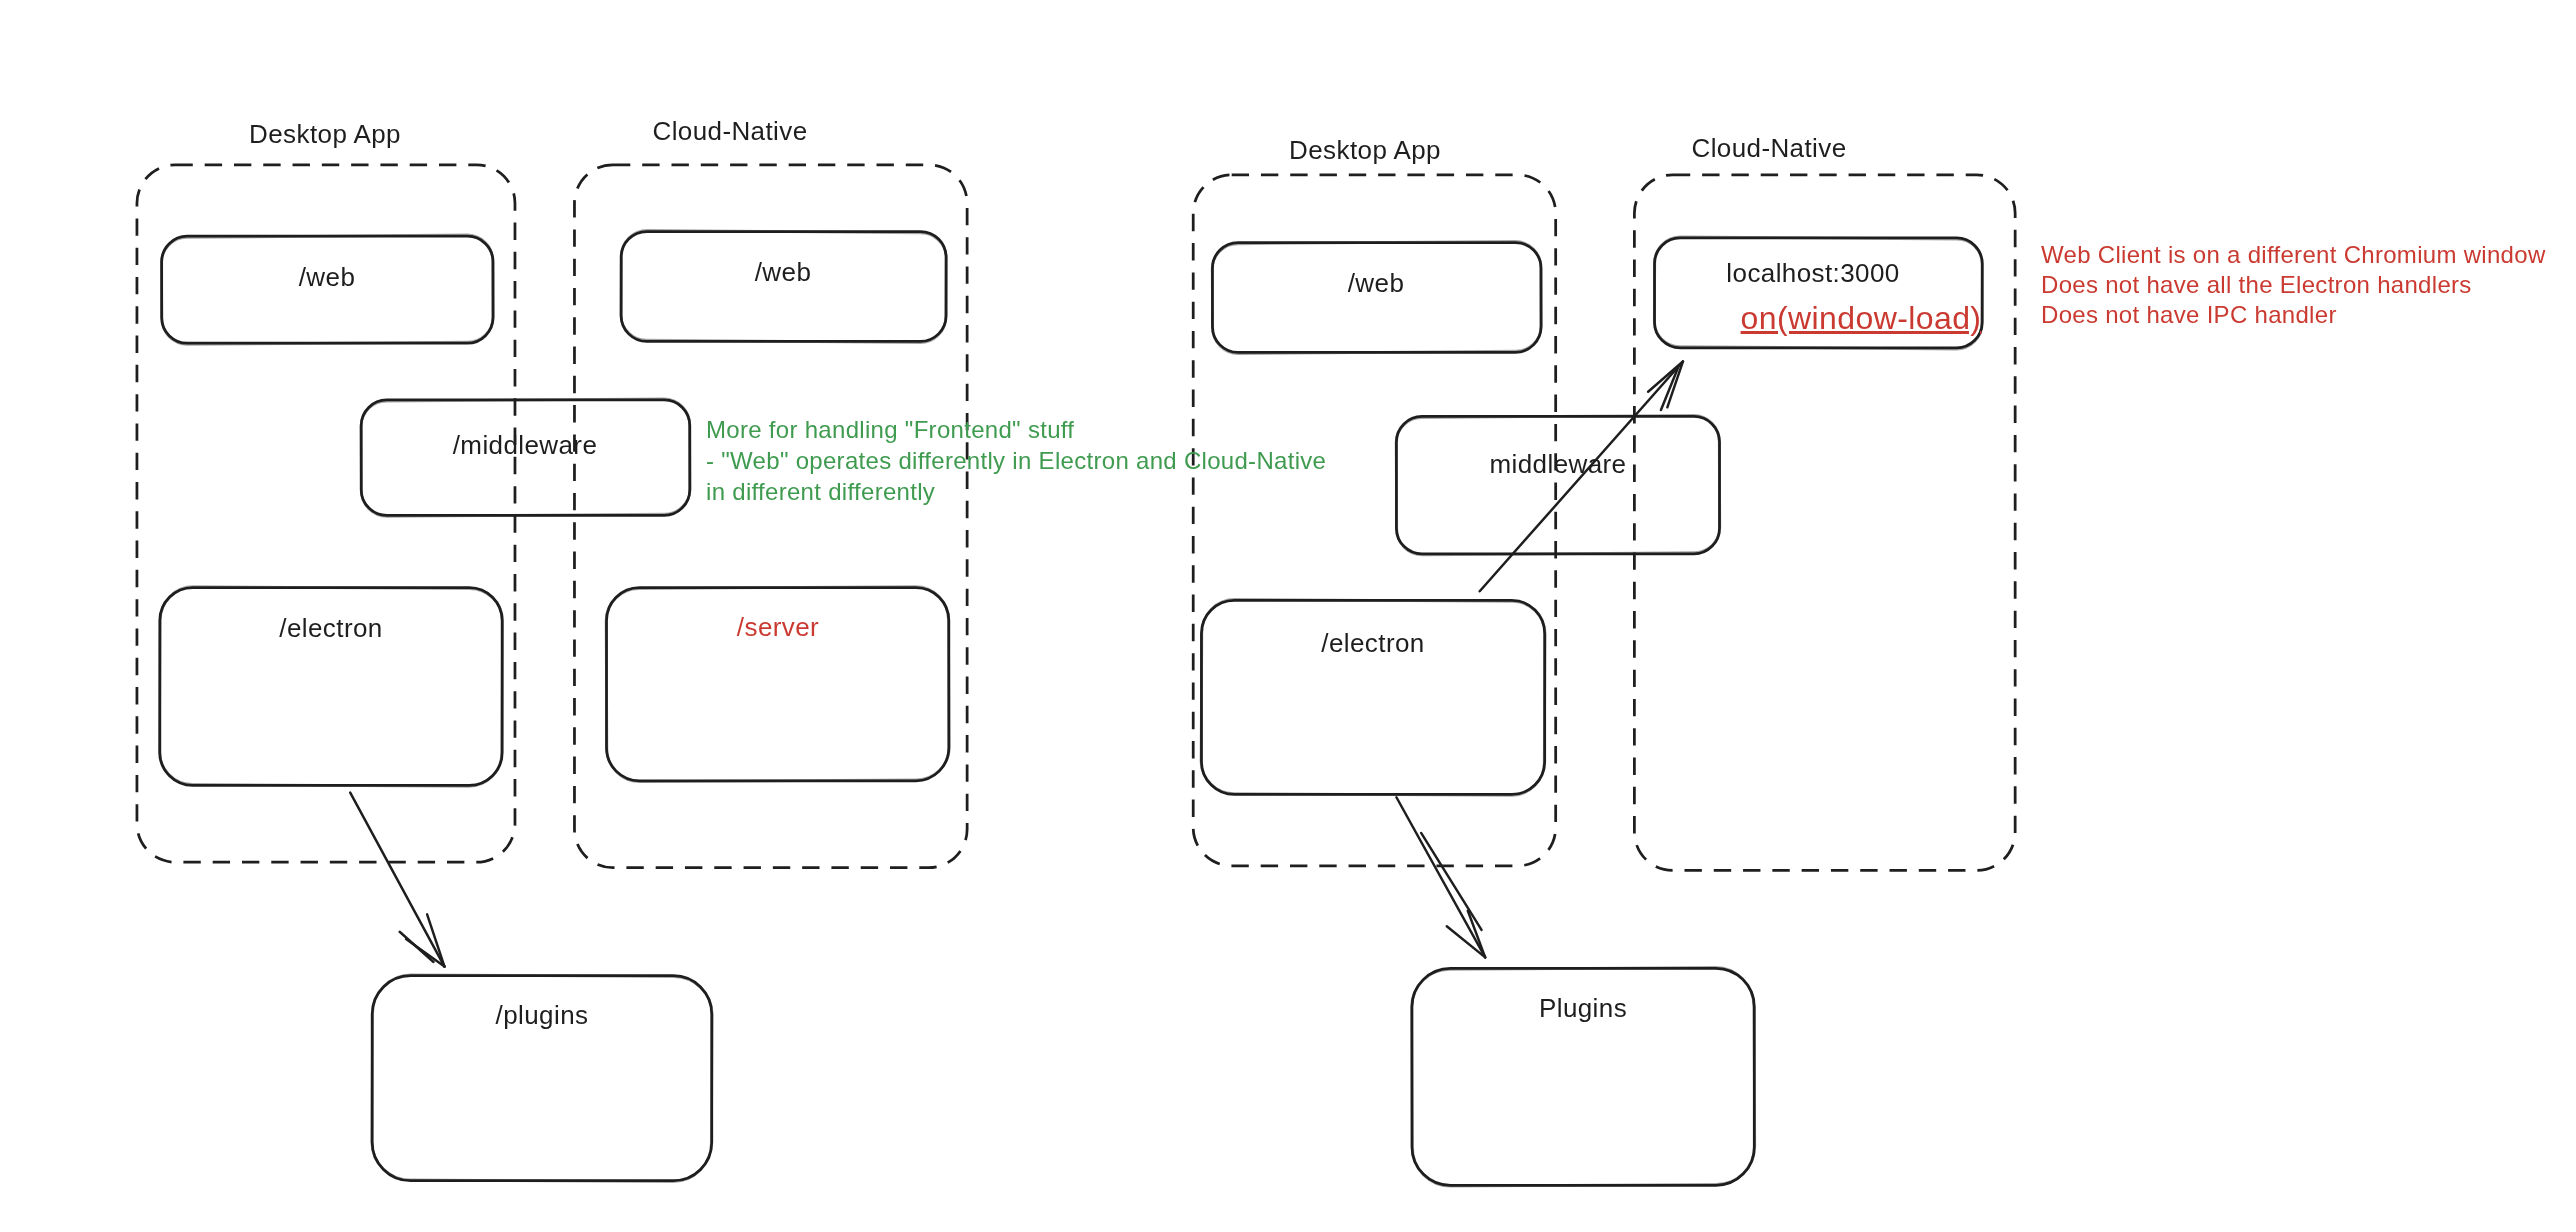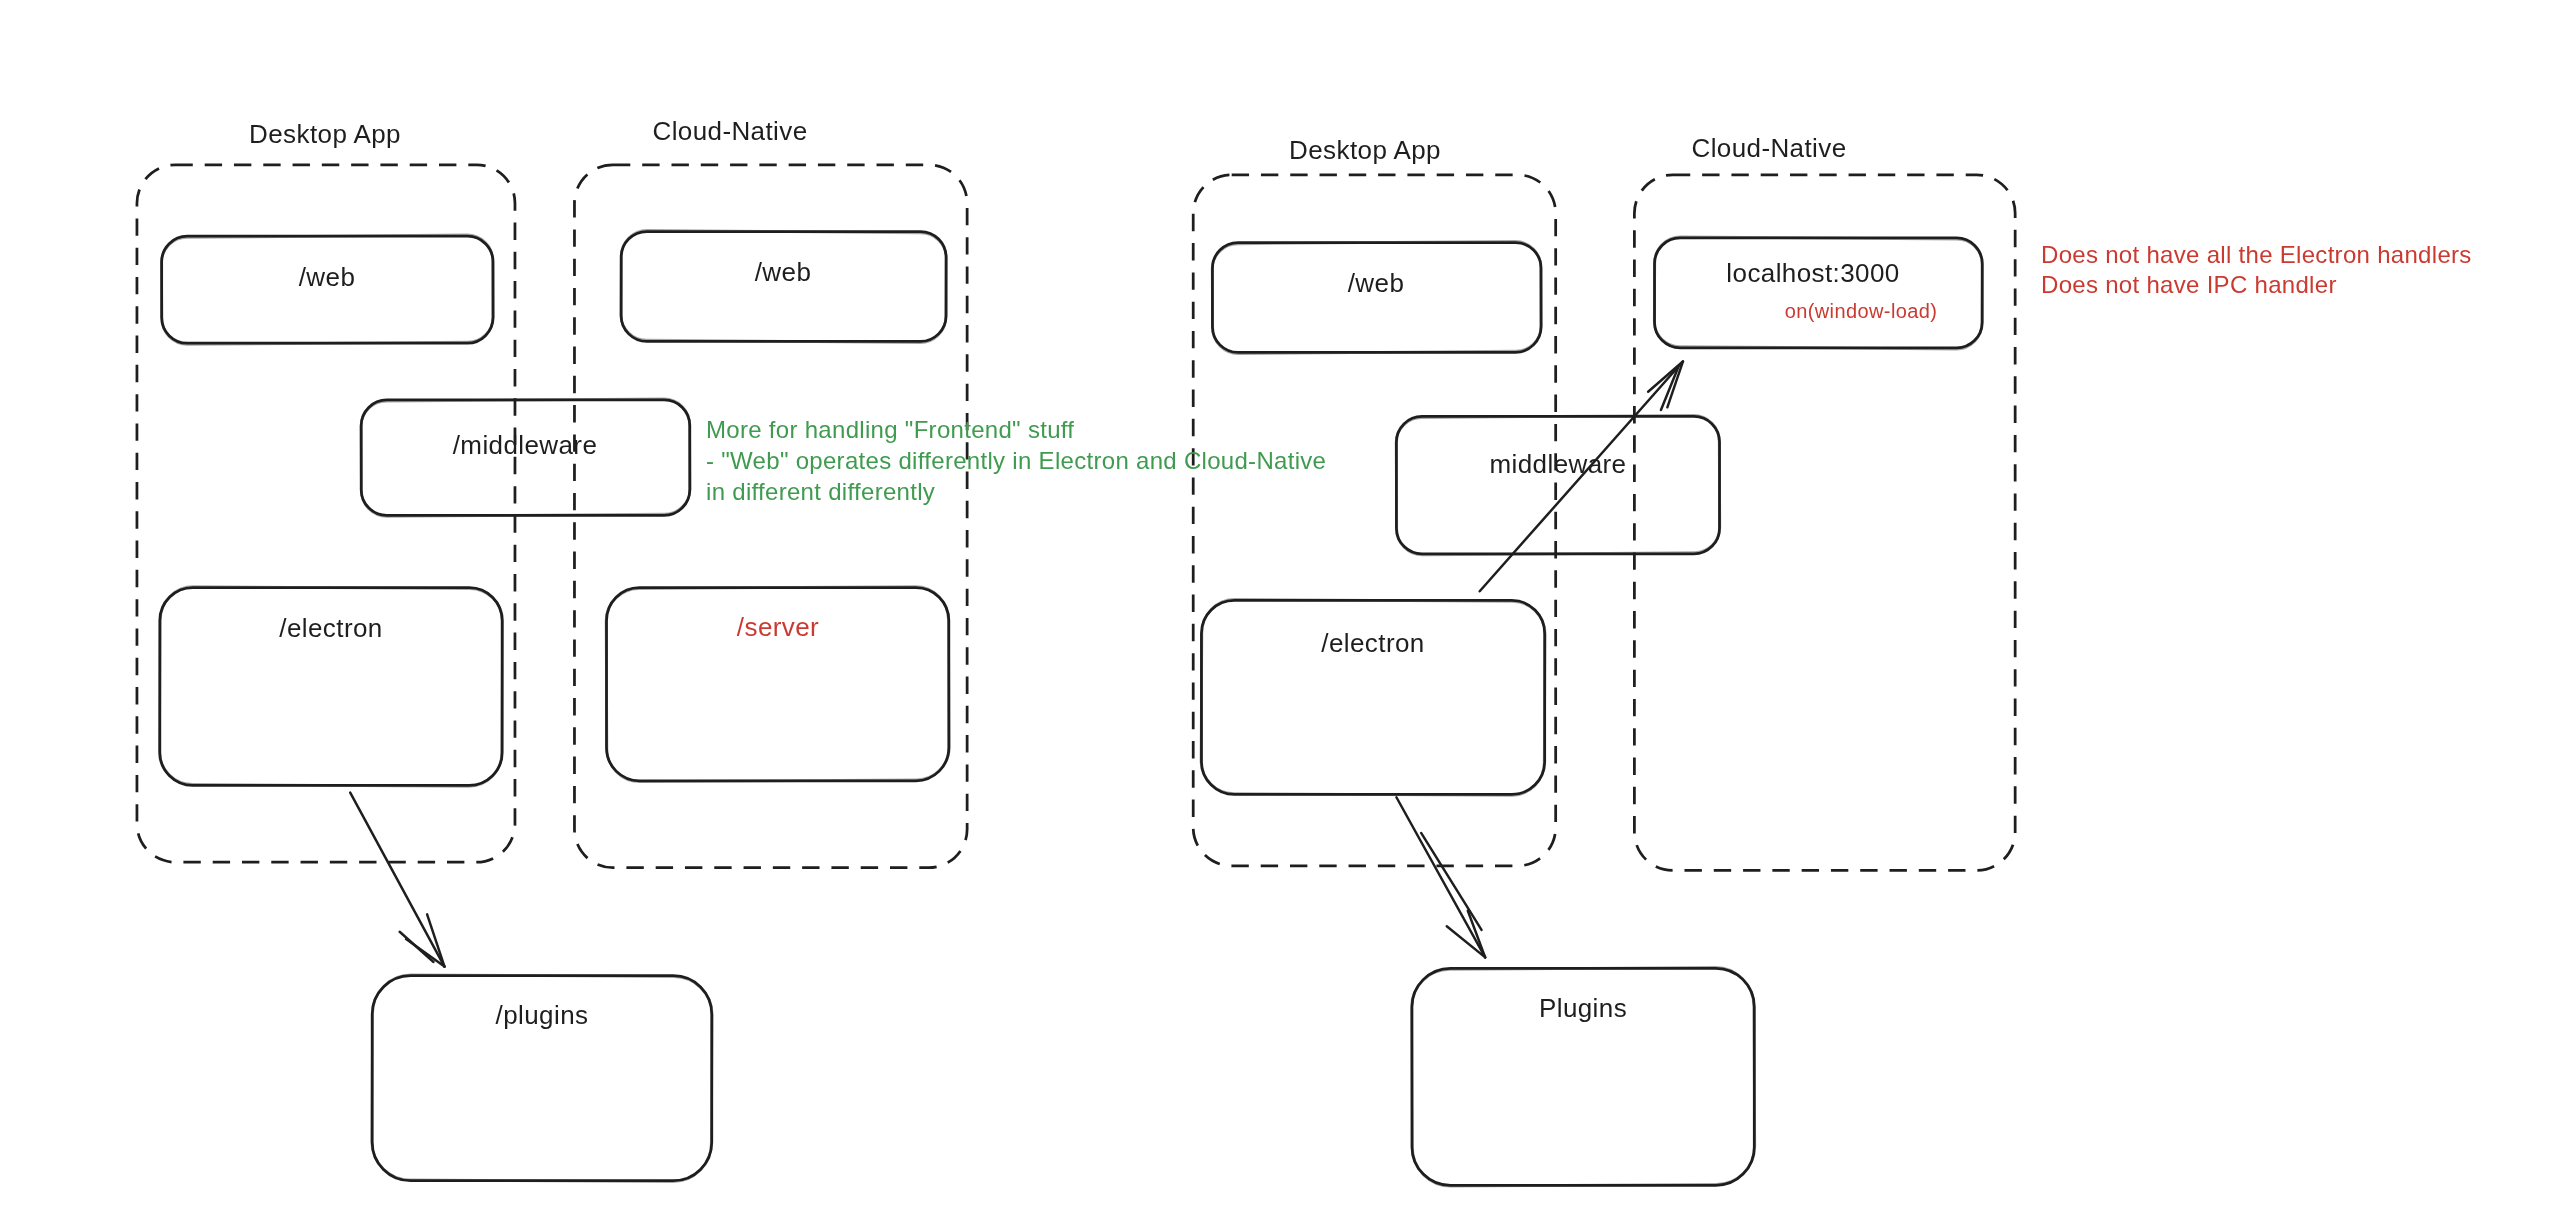"Web Client is on a" div { html: none -> <div>Web Client is on a different Chromium window</div> }
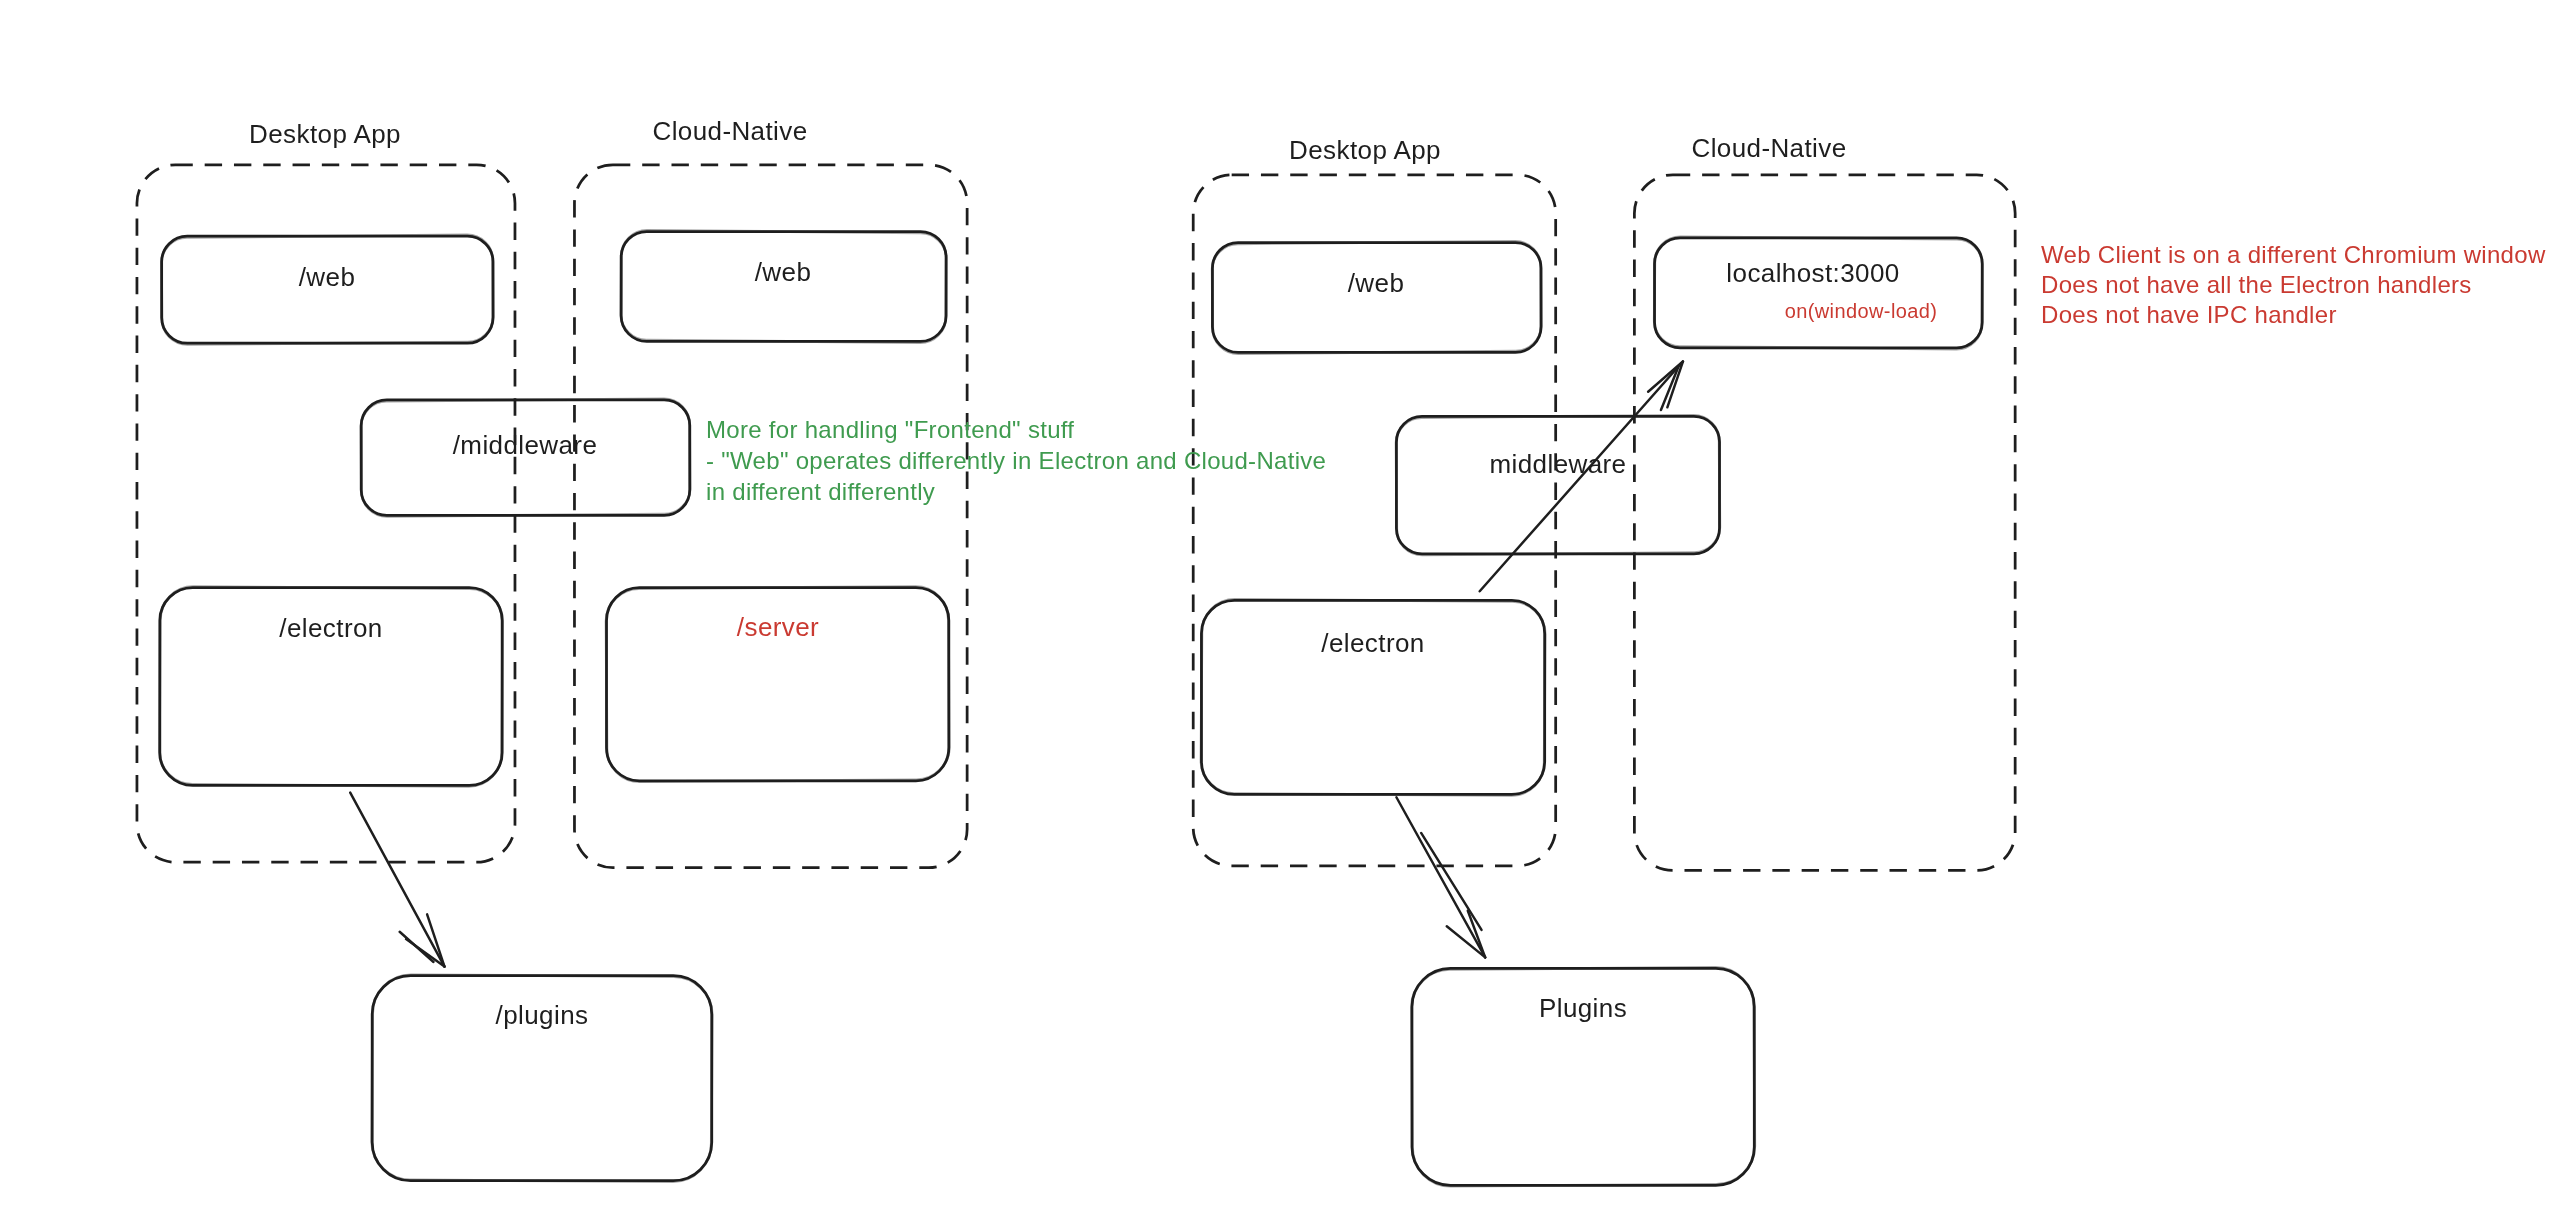"on(window-load)" div.lbl { font-size: 20px -> 32px; text-decoration: none -> underline }
